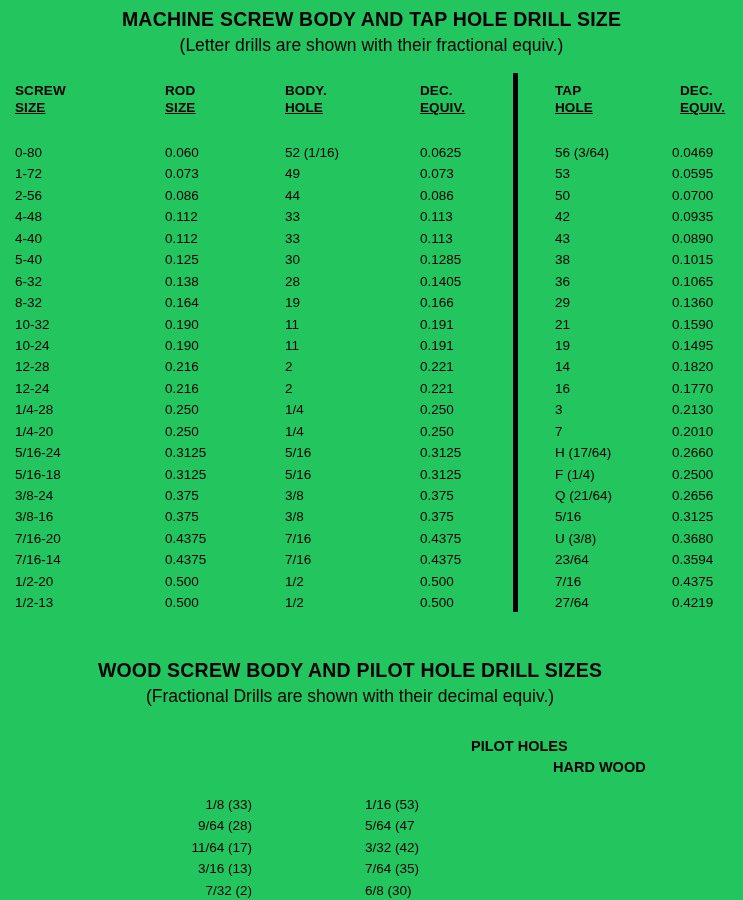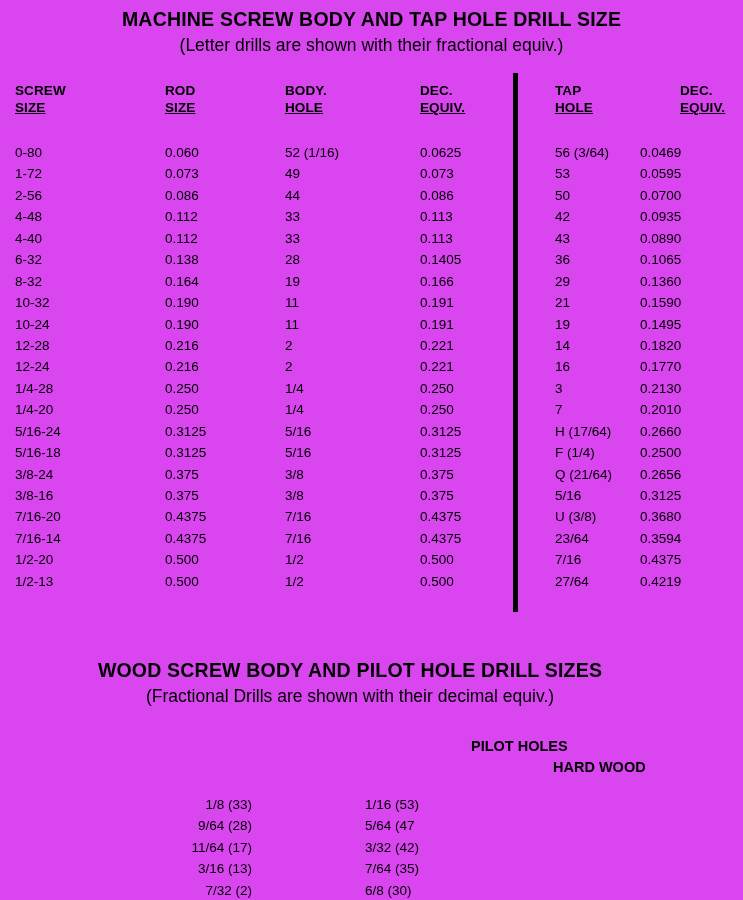"MACHINE SCREW BODY AND TAP" .page { background: #d946ef -> #22c55e }
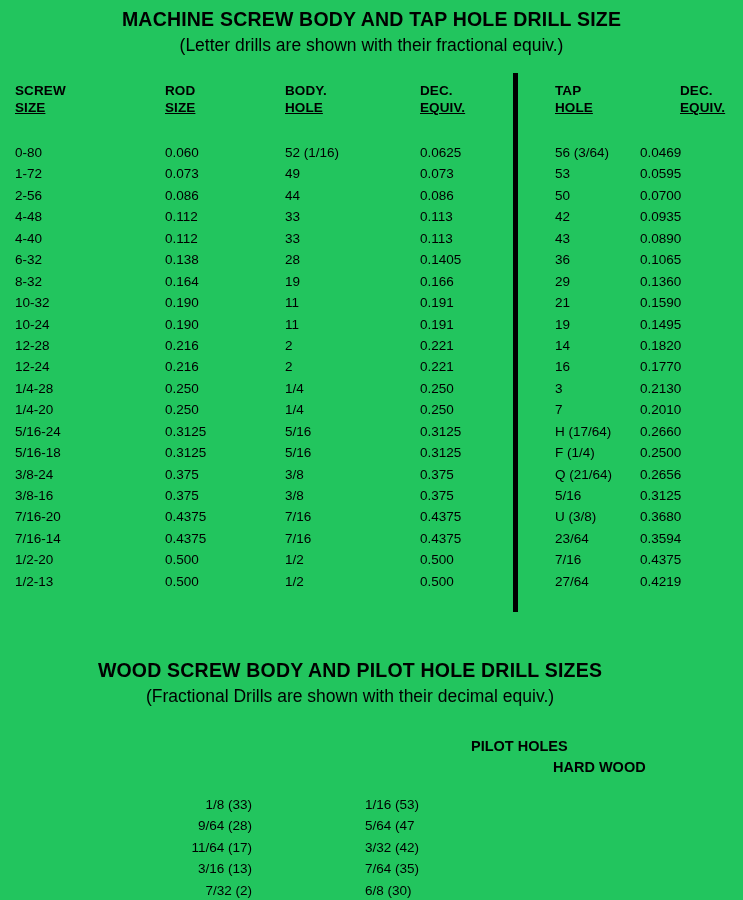"0.0469" .c-dec2 { left: 640px -> 672px }
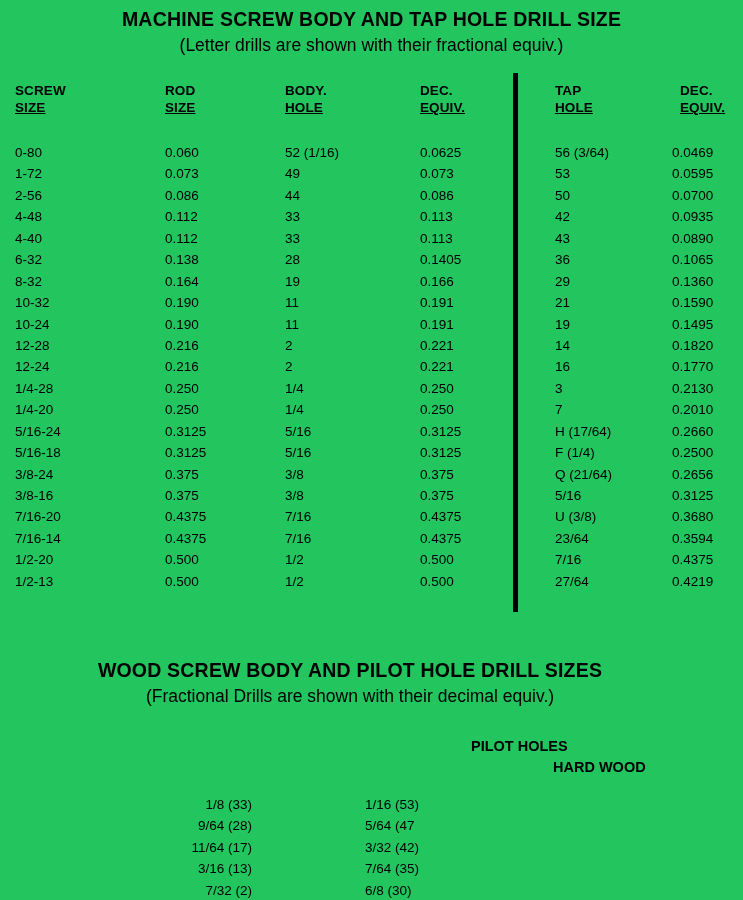"5-40" div.row { html: none -> <div> <div>5-40</div> <div>0.125</div> <div>30</div> <div>0.1285</div> <div>38</div> <div>0.1015</div> </div> }
